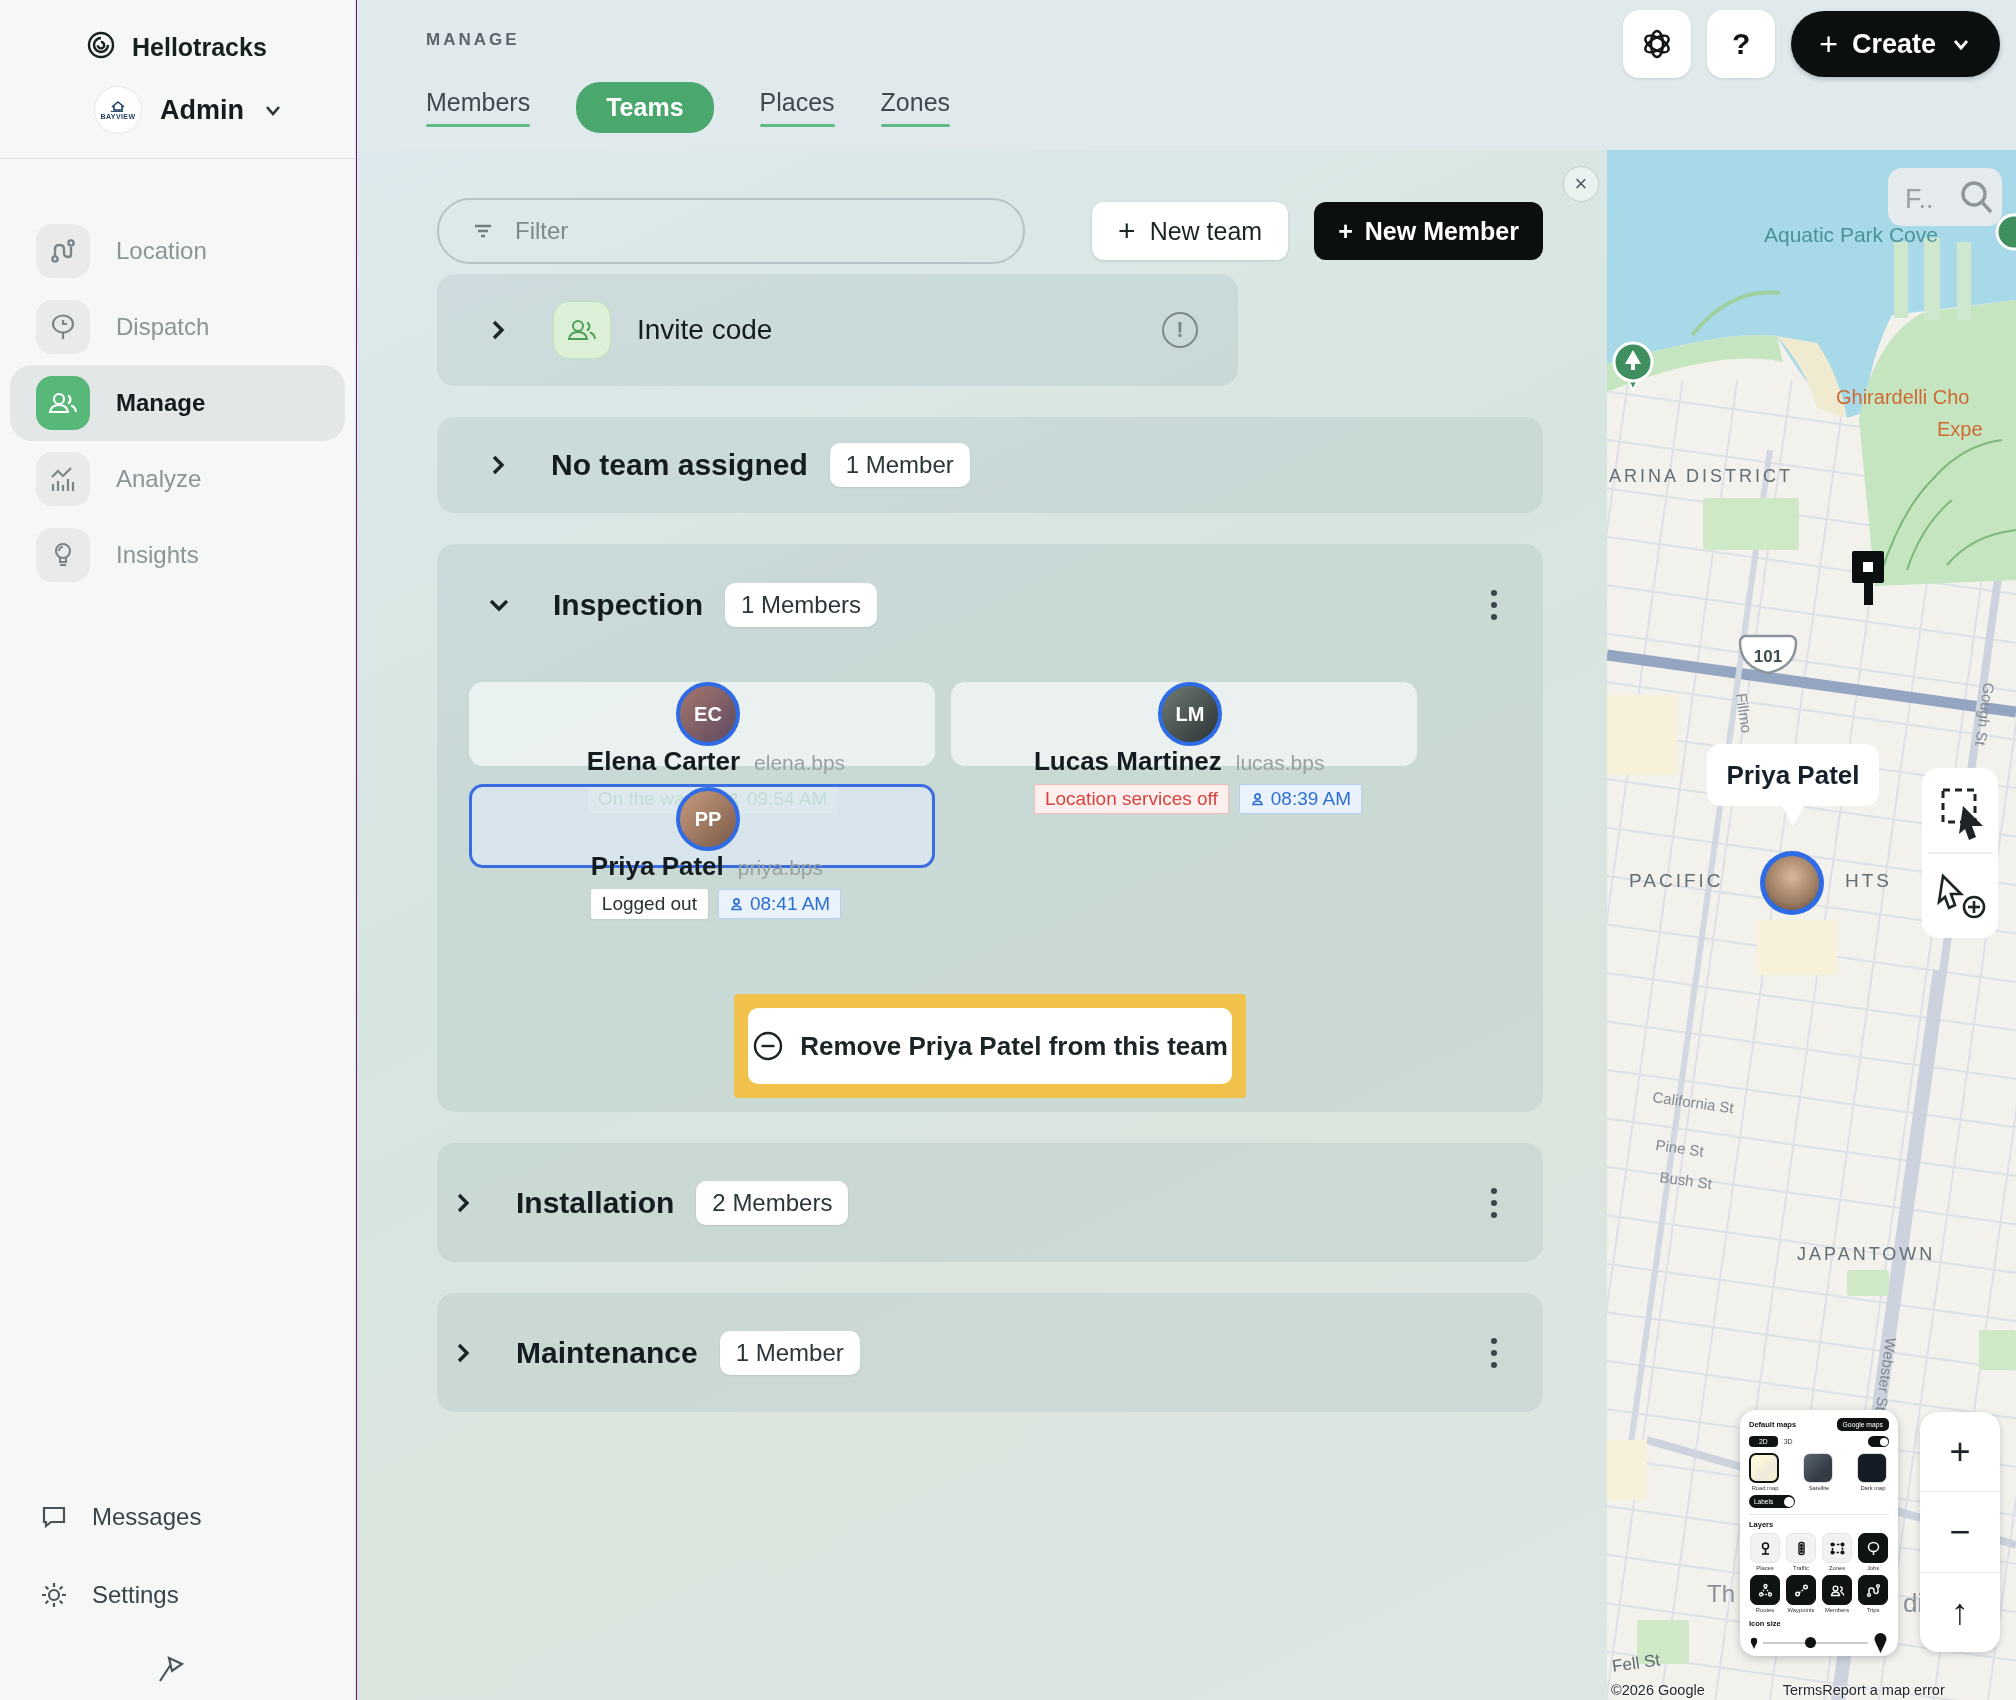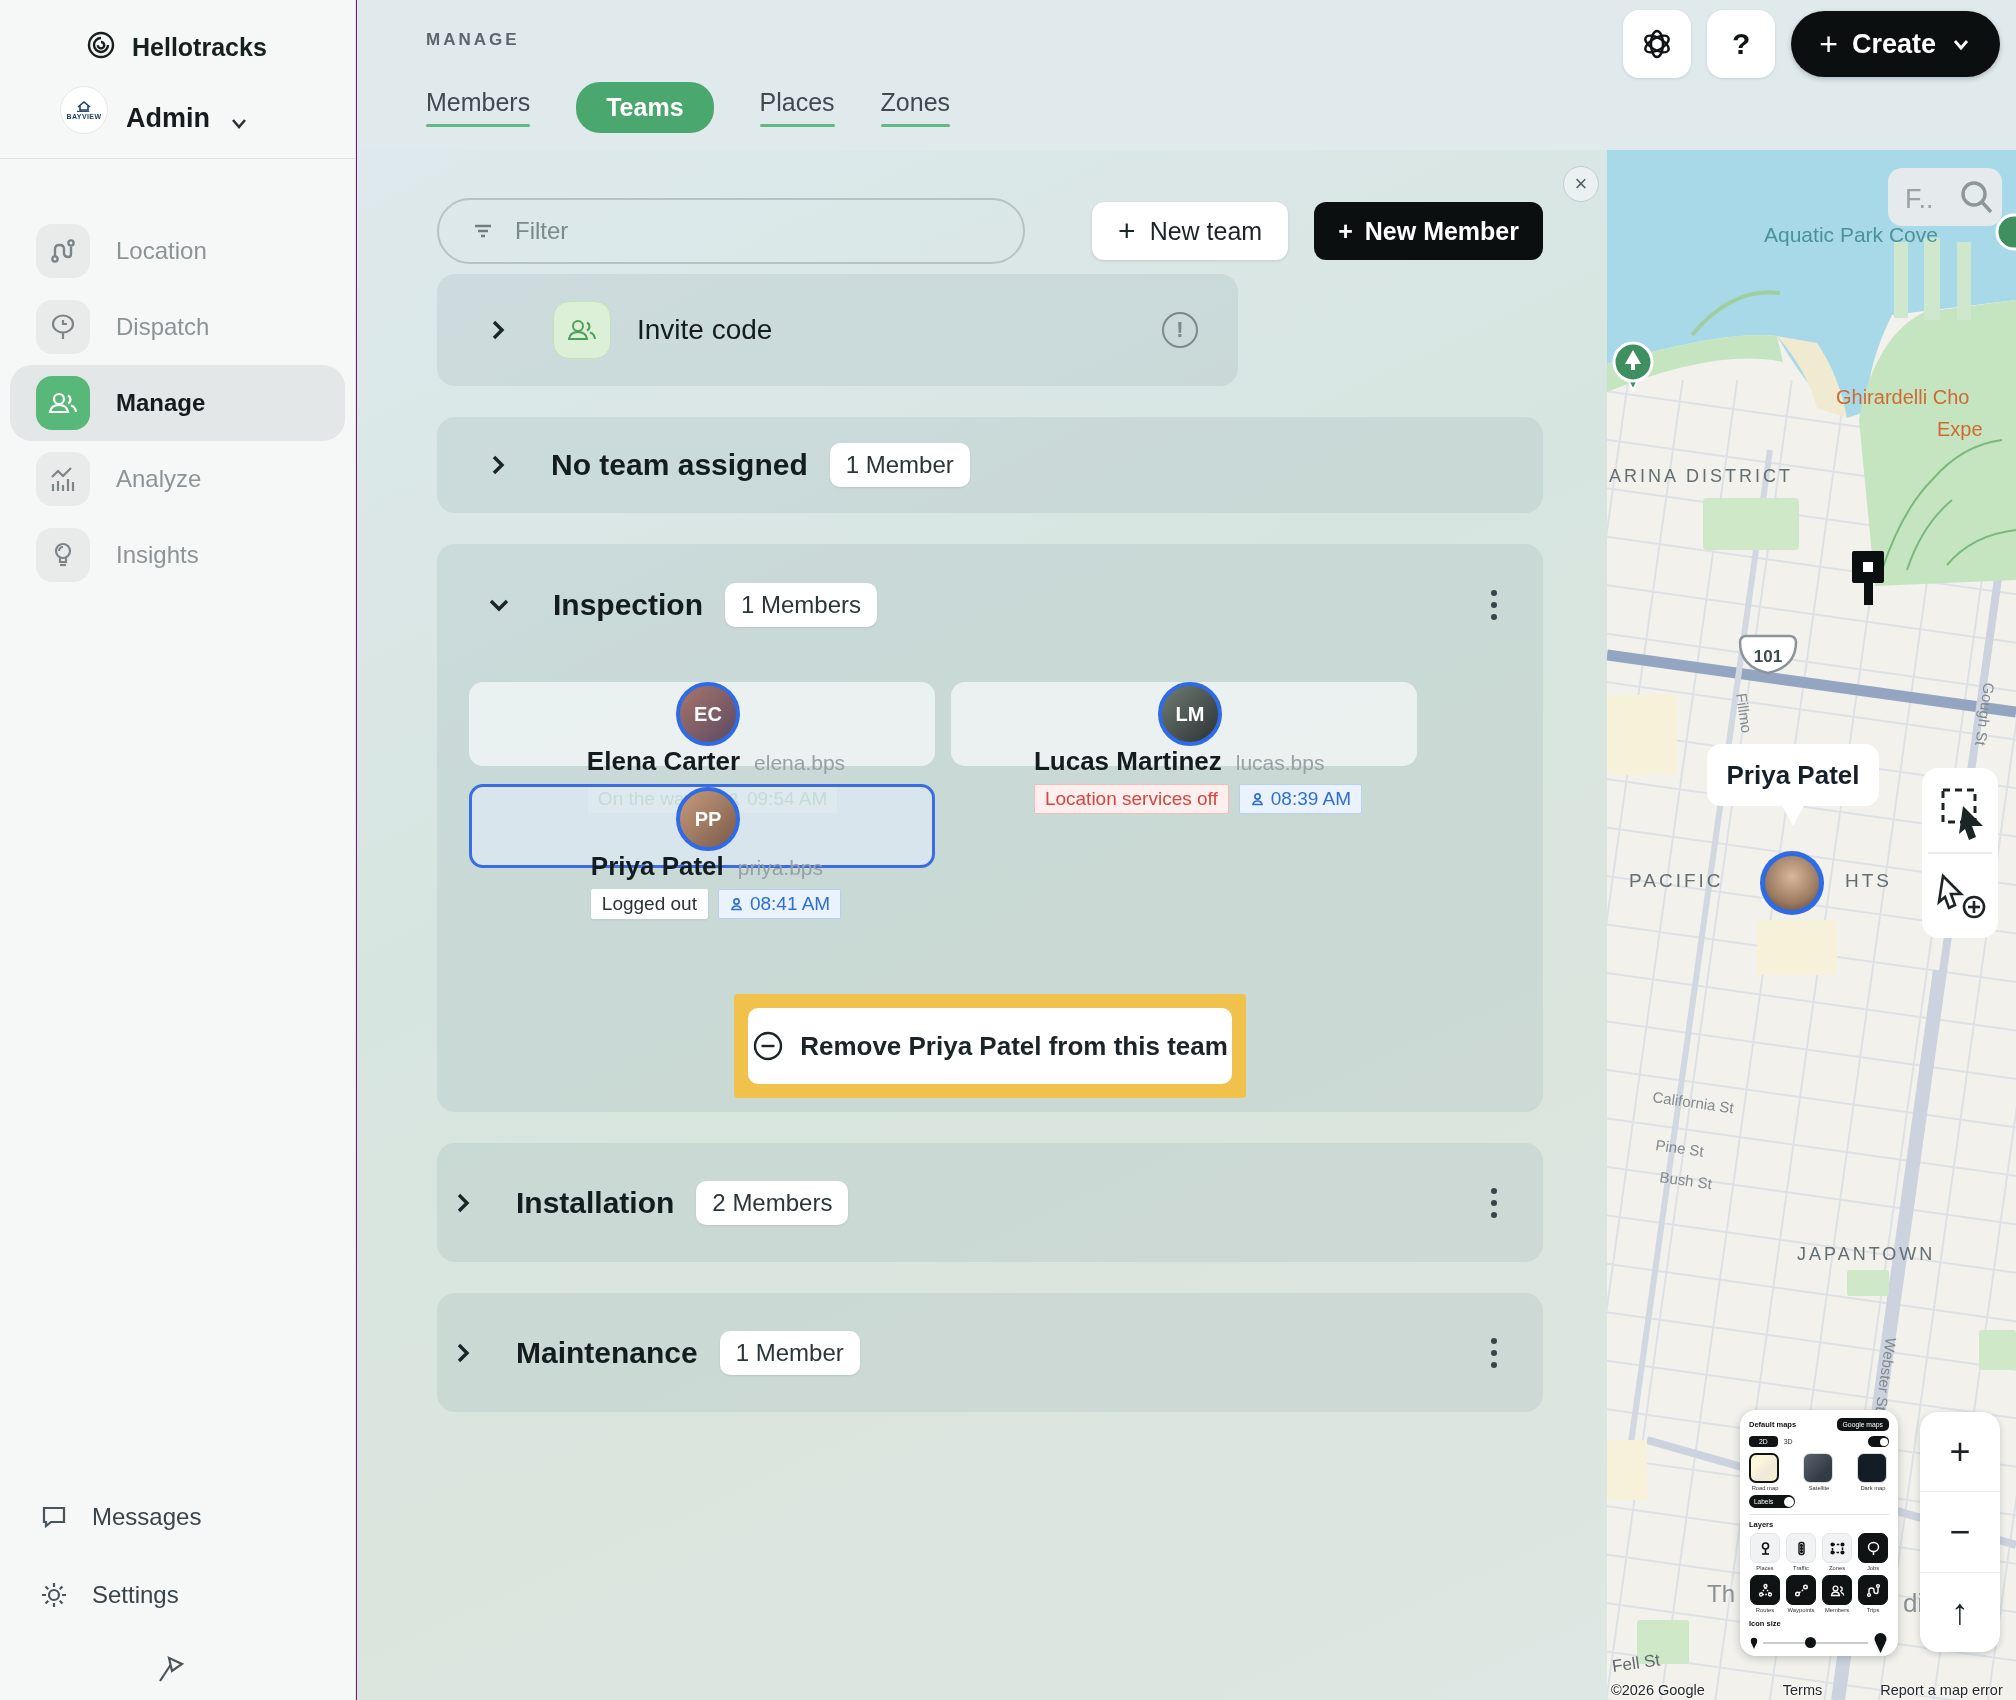"Admin" .account { align-items: flex-end -> center; padding: 22px 0 0 60px -> 22px 0 0 94px }
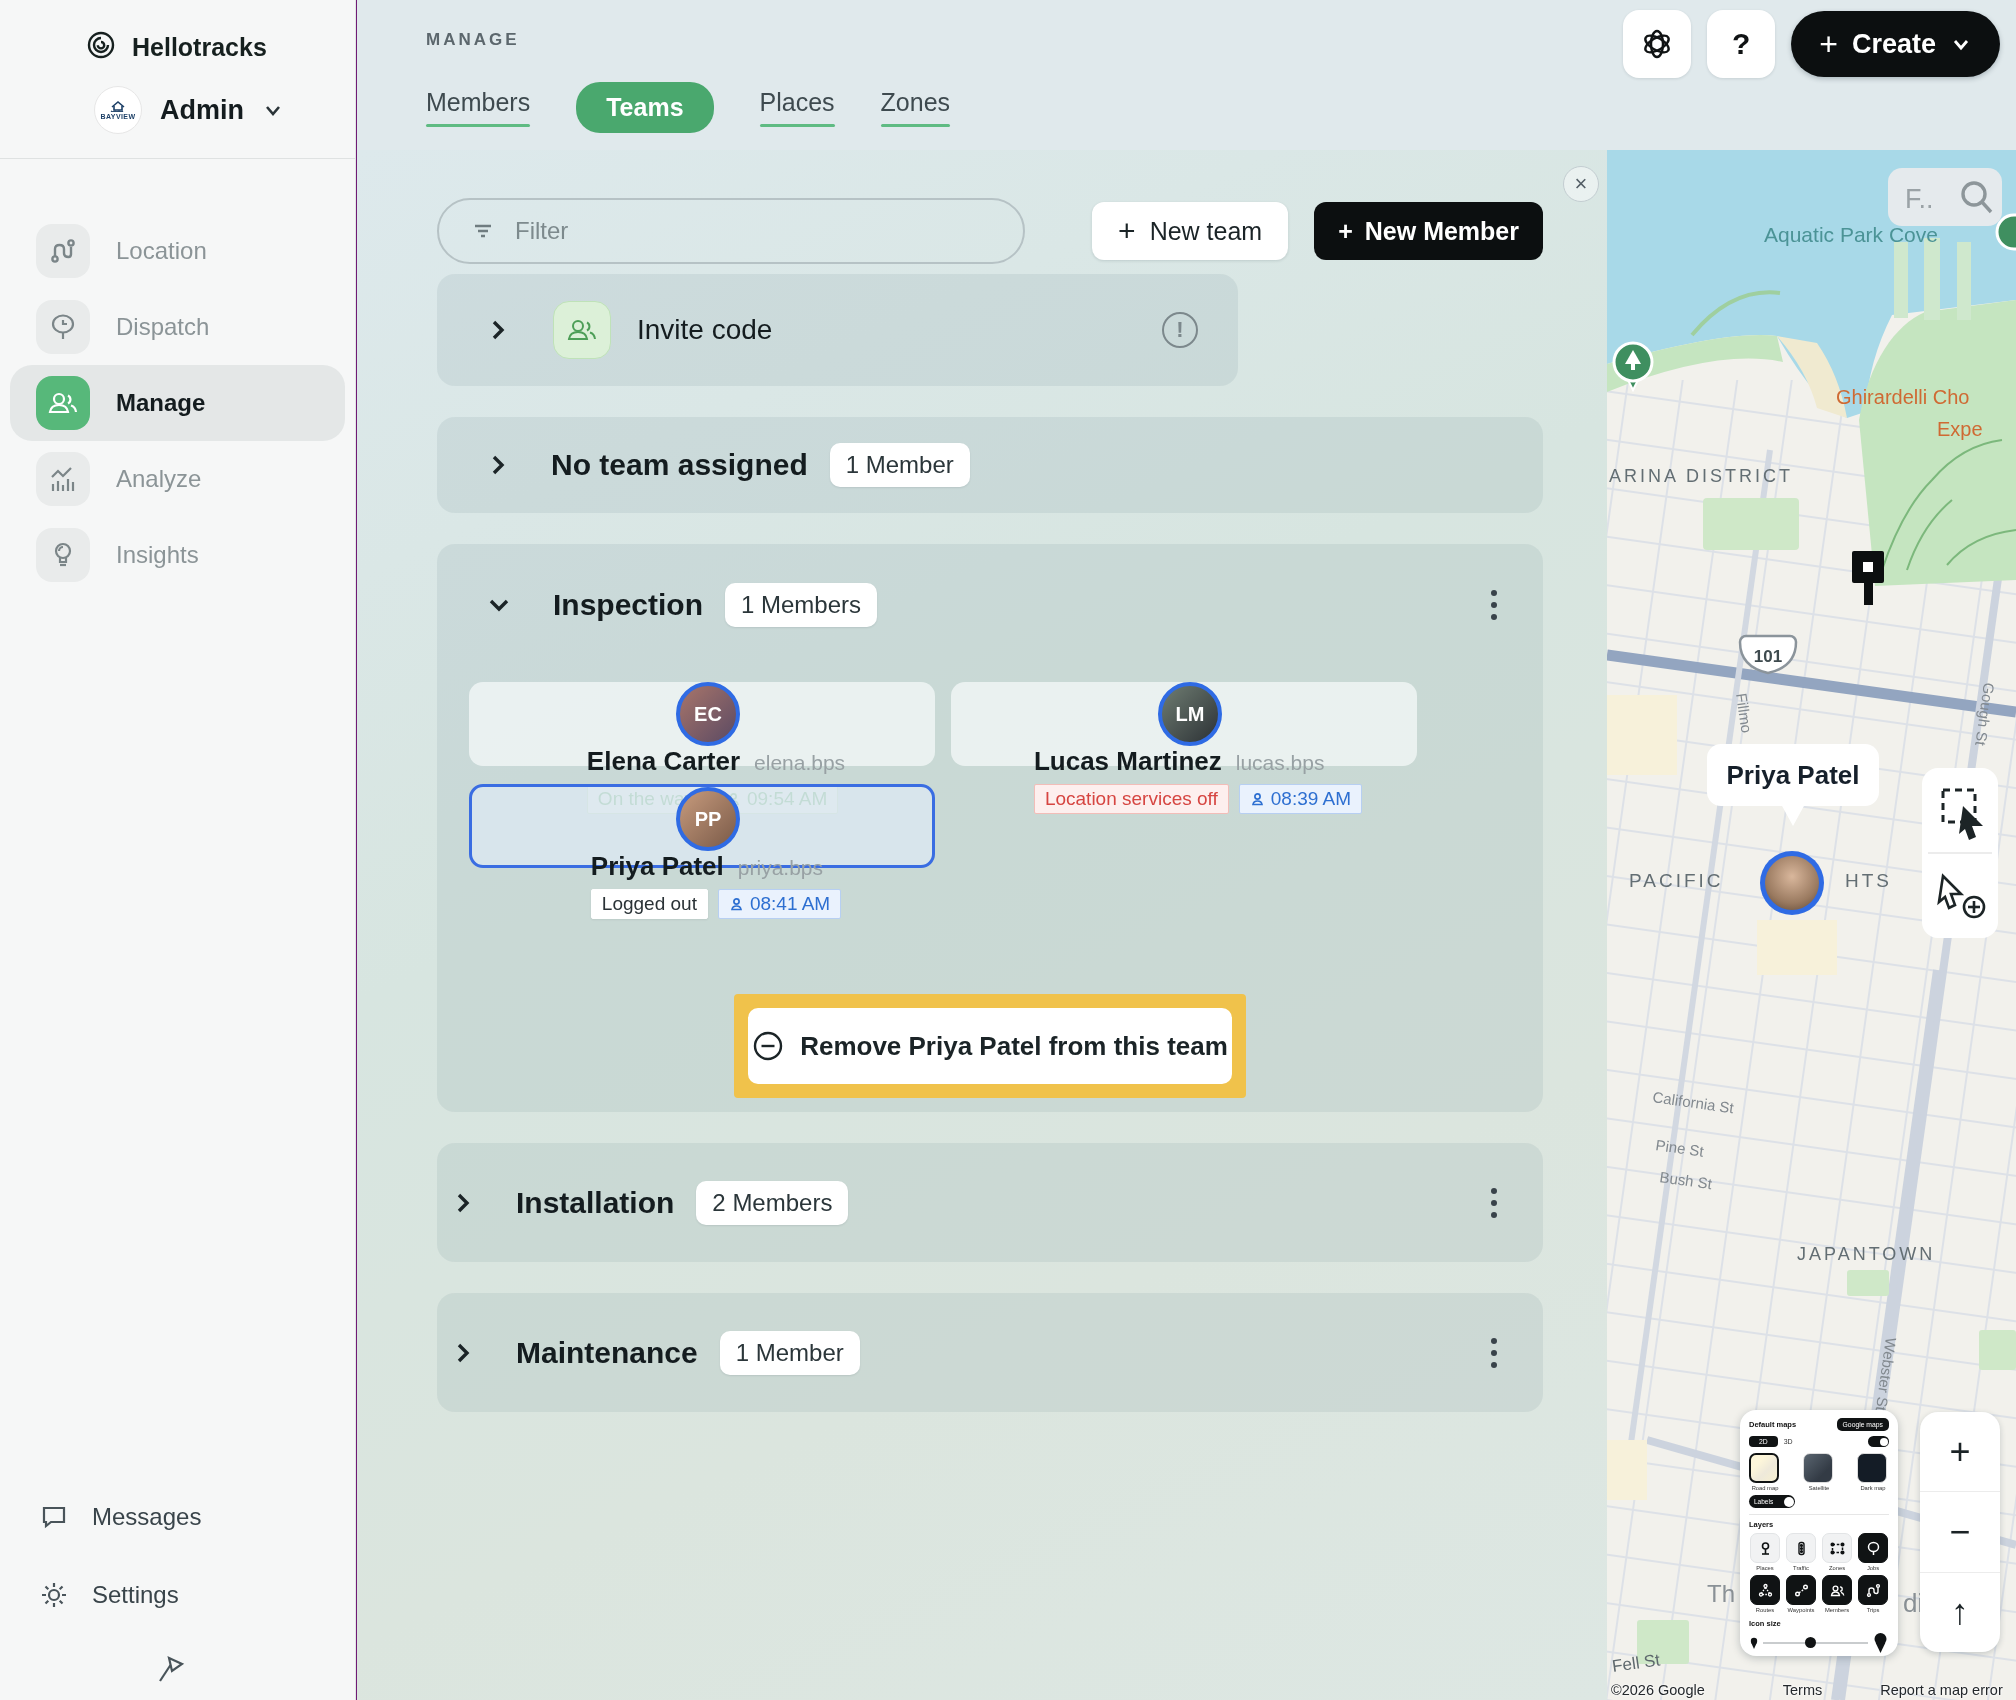"Report a map error" .at3 { margin-left: 58px -> none }
